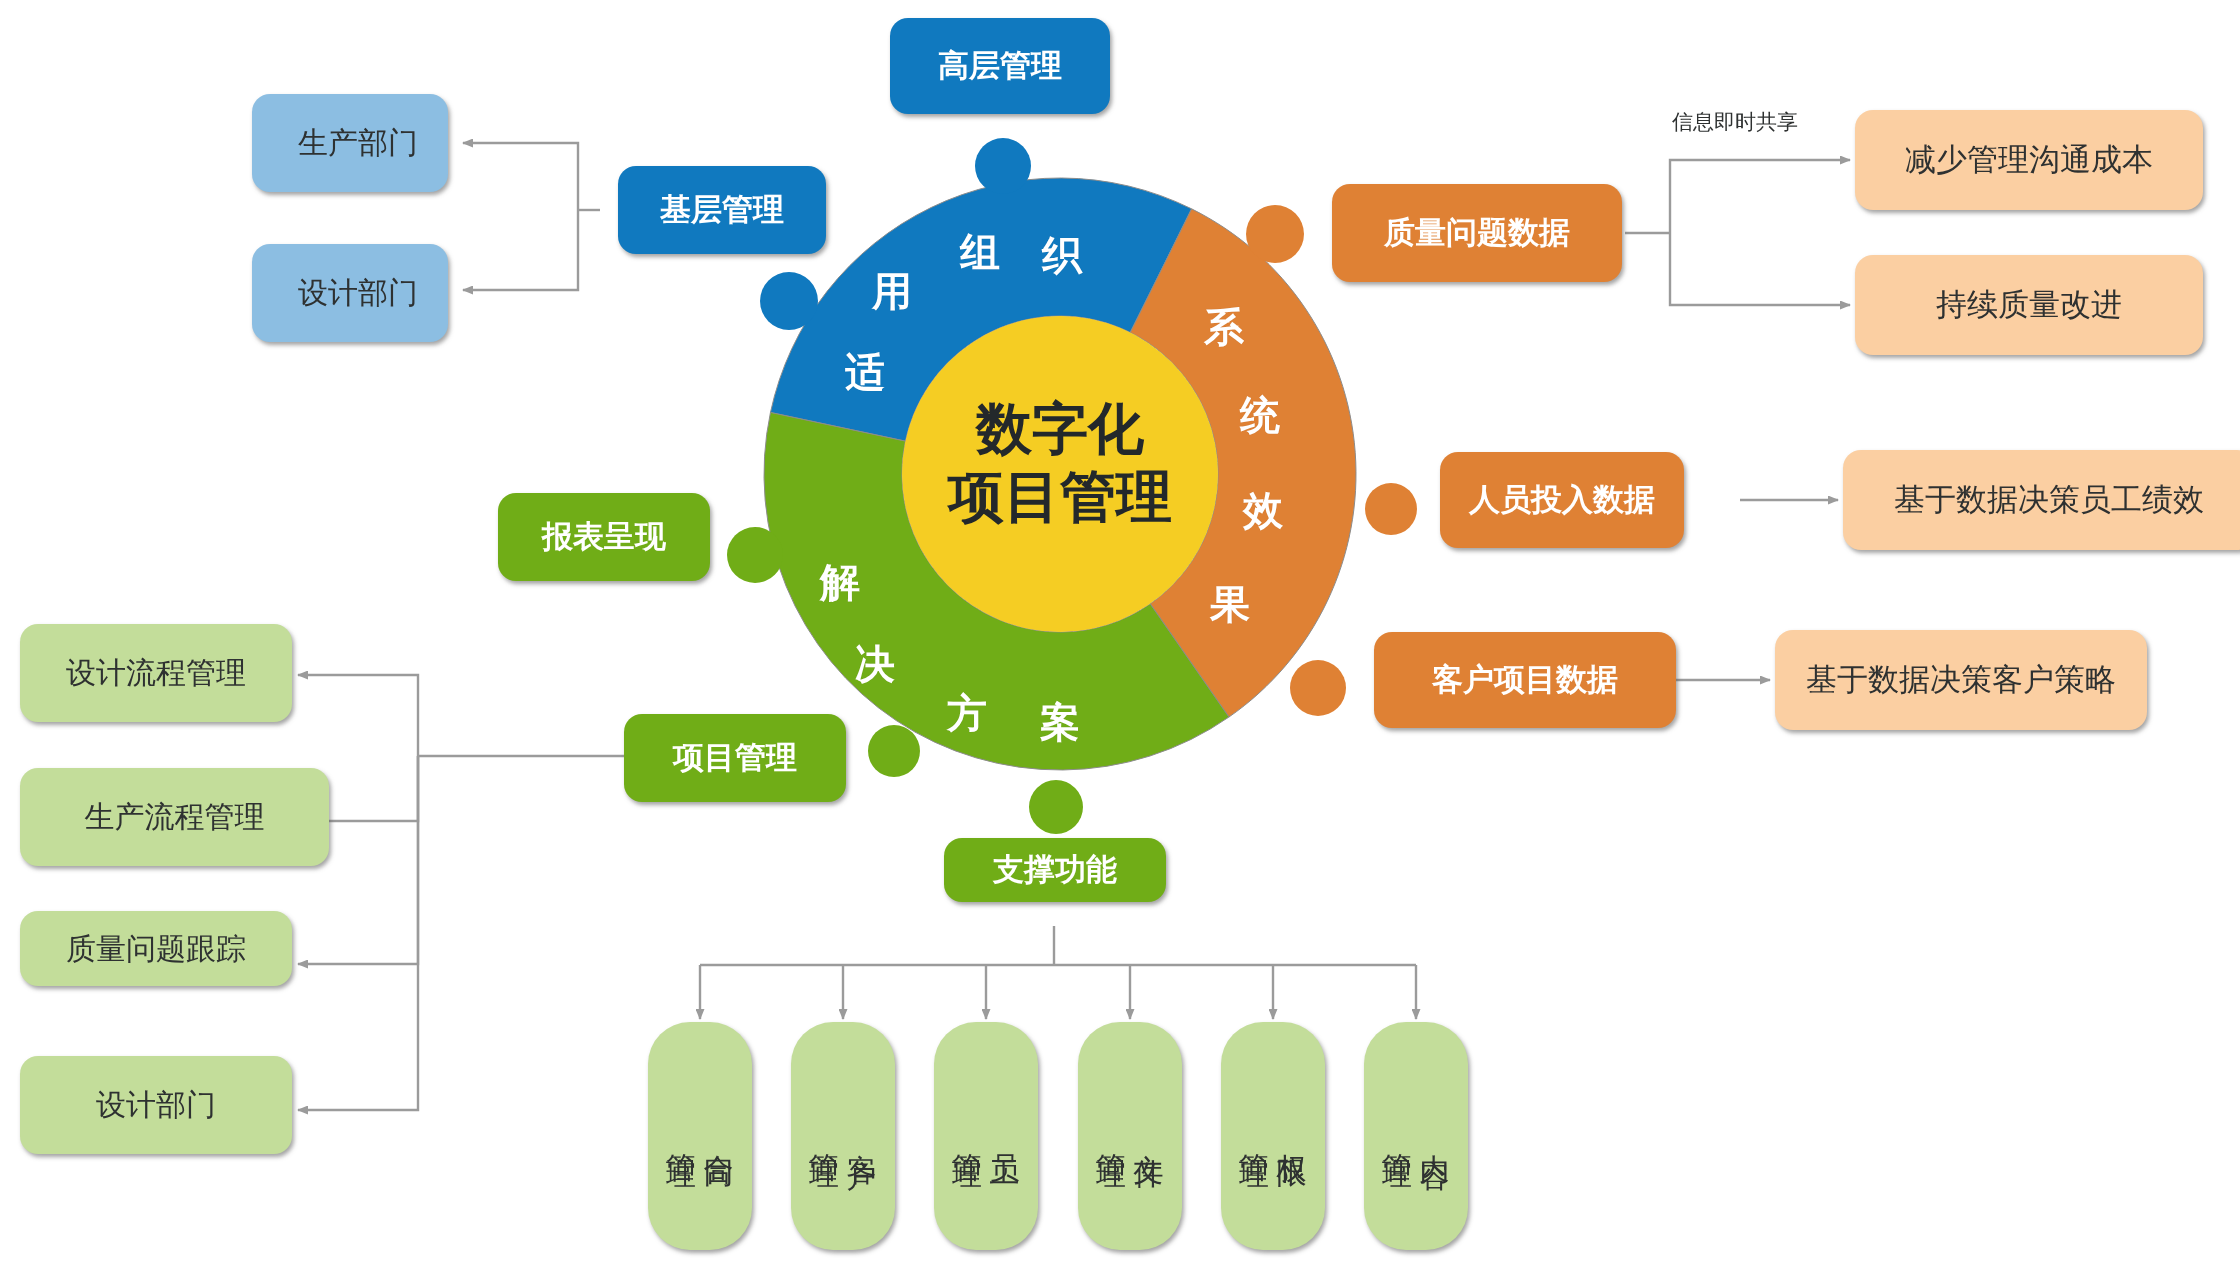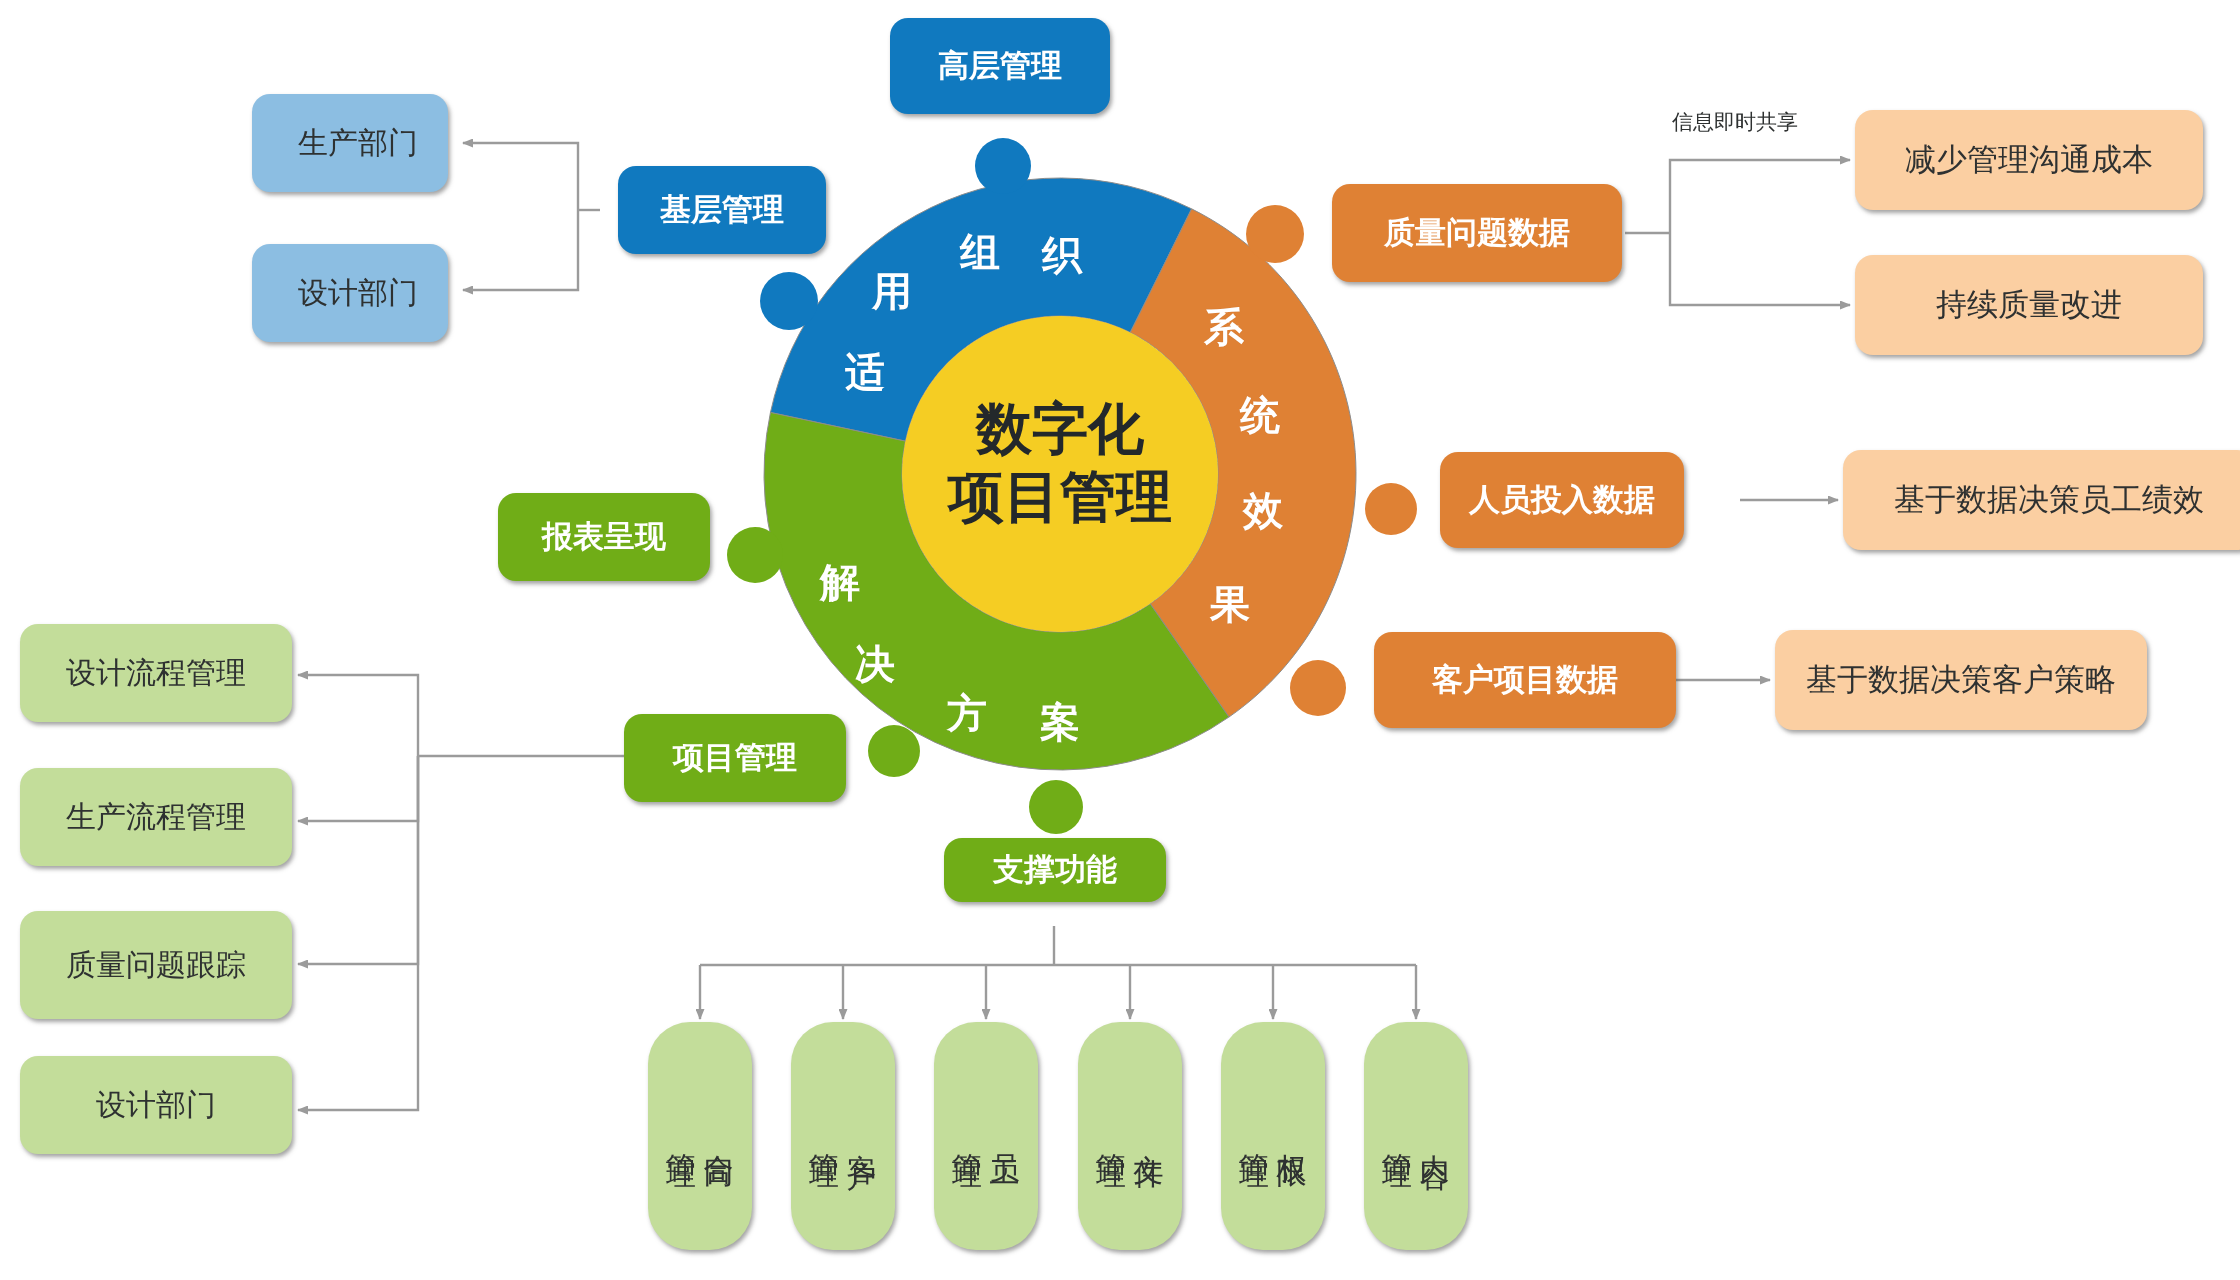"生产流程管理" div.node { width: 272px -> 309px }
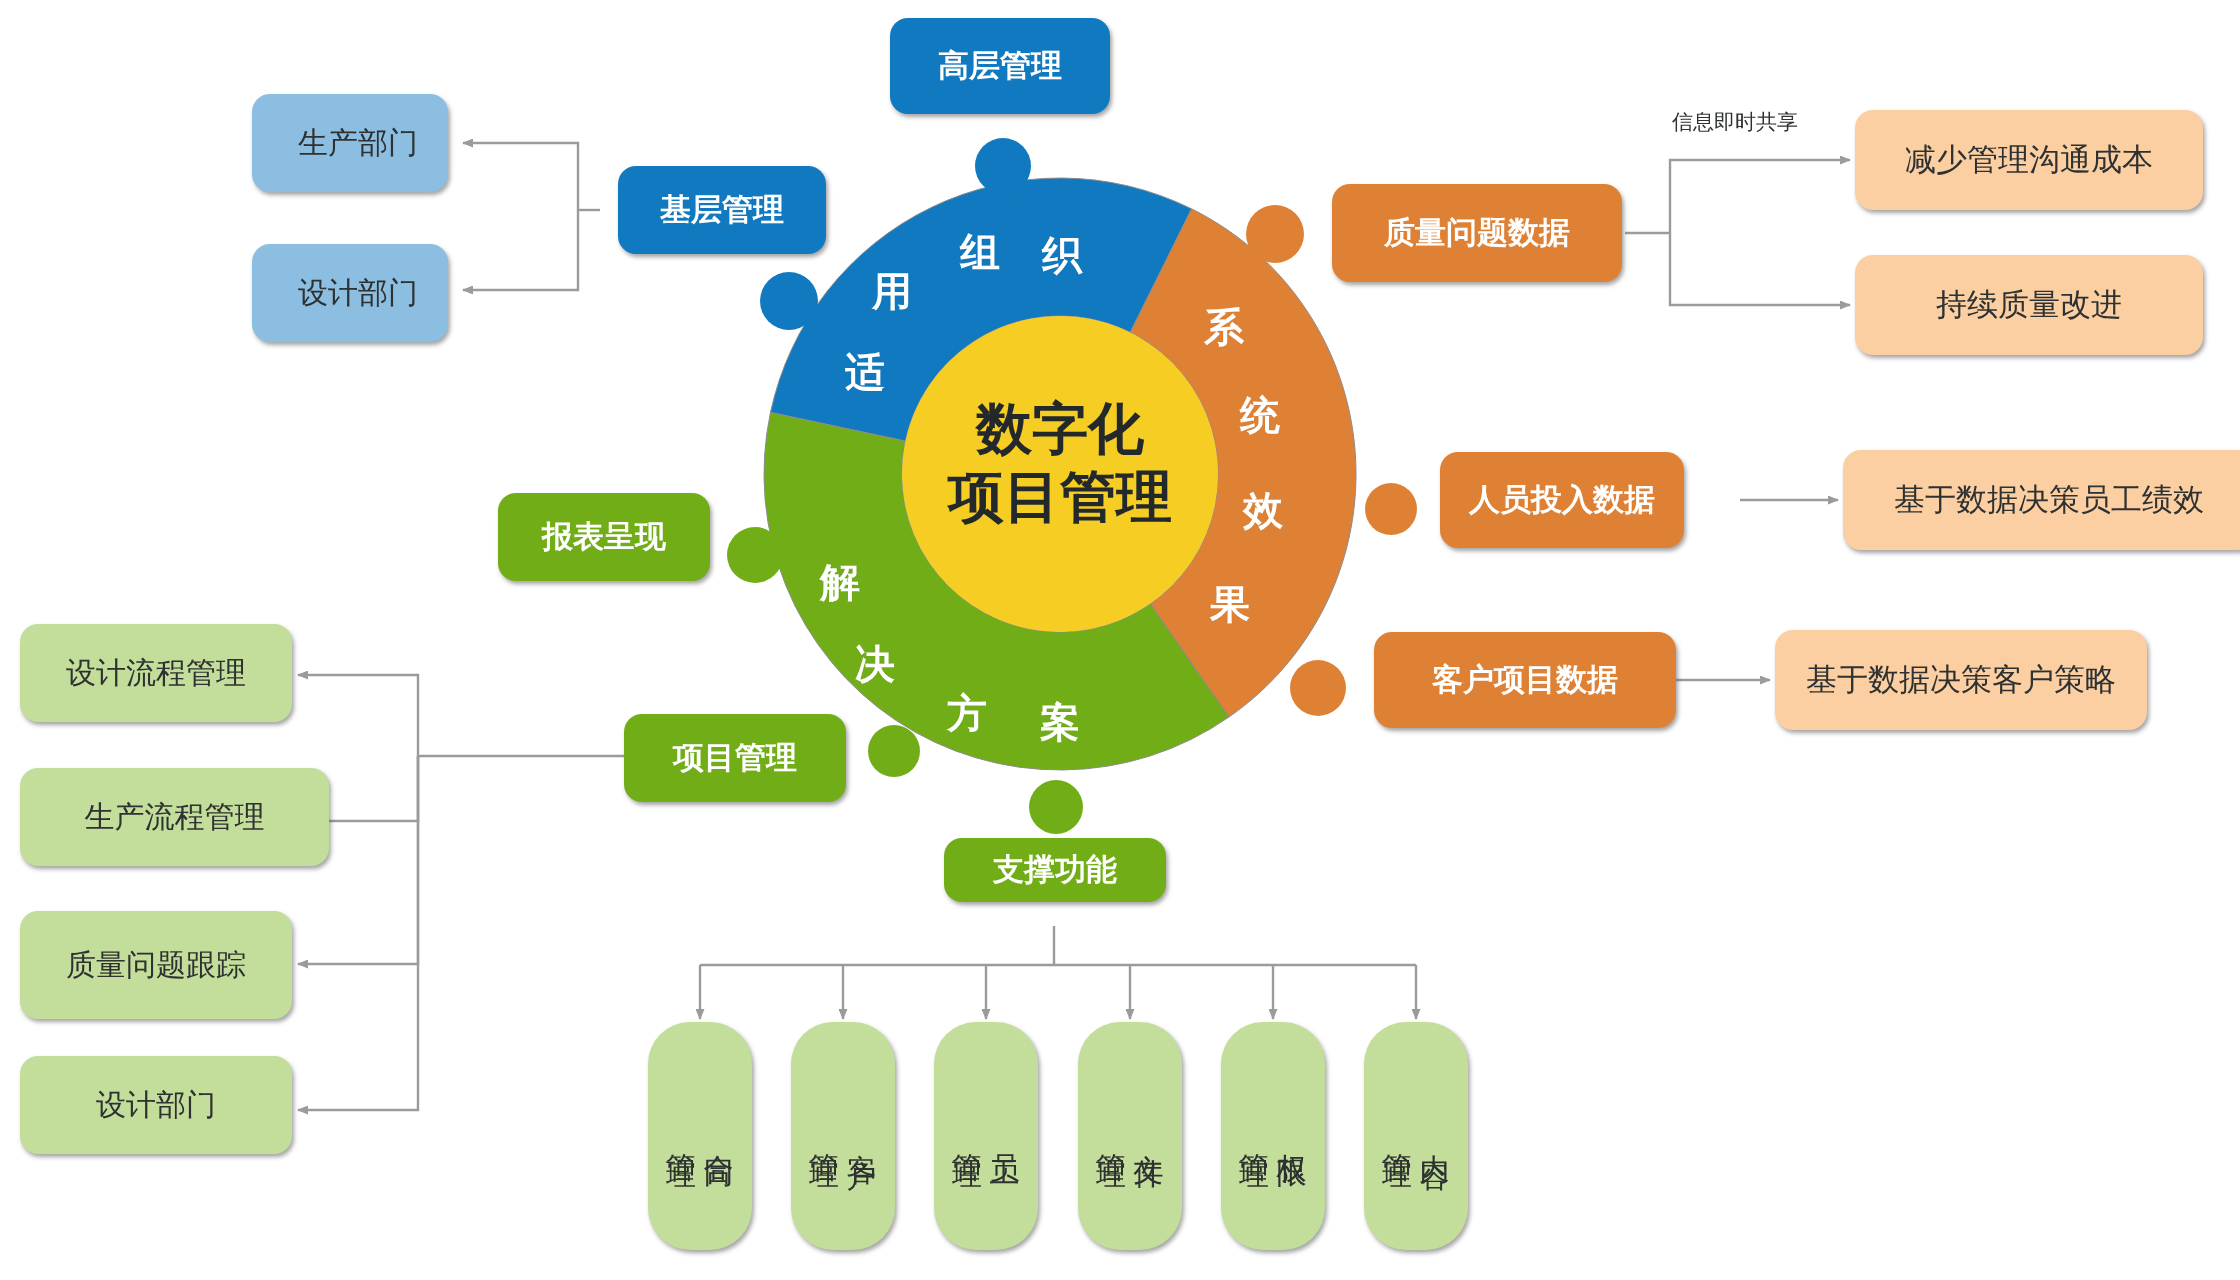"质量问题跟踪" div.node { height: 108px -> 75px }
